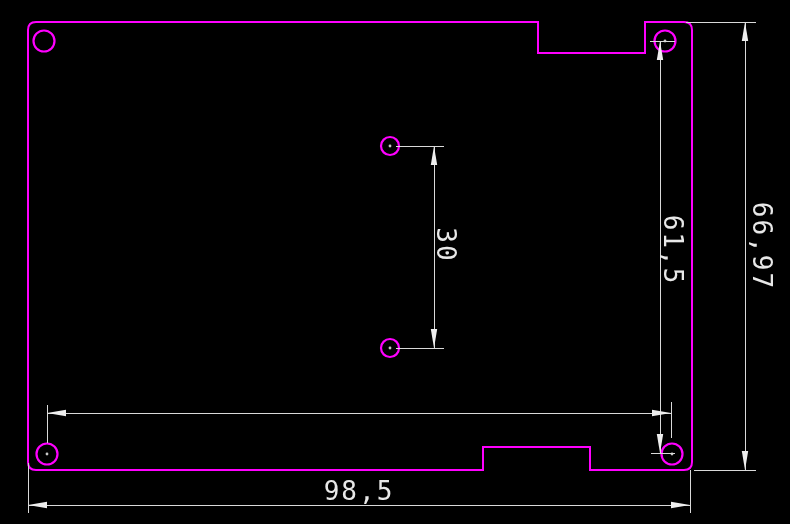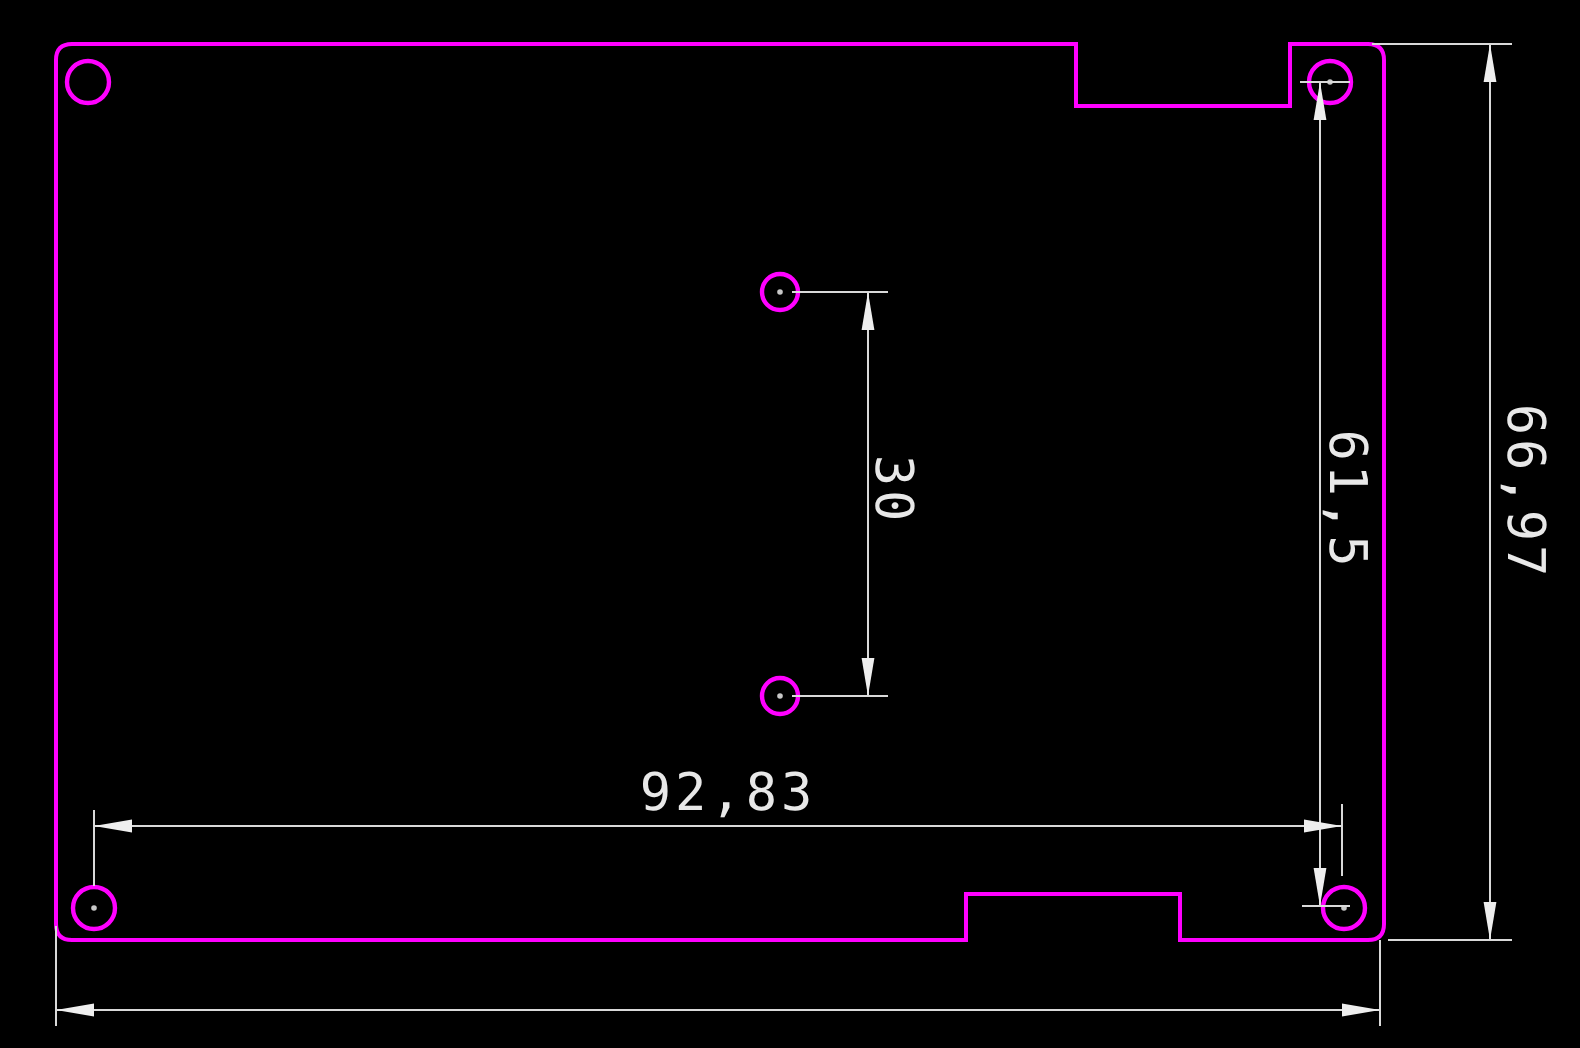"92,83" div.dim-label { html: <div>92,83</div> -> none }
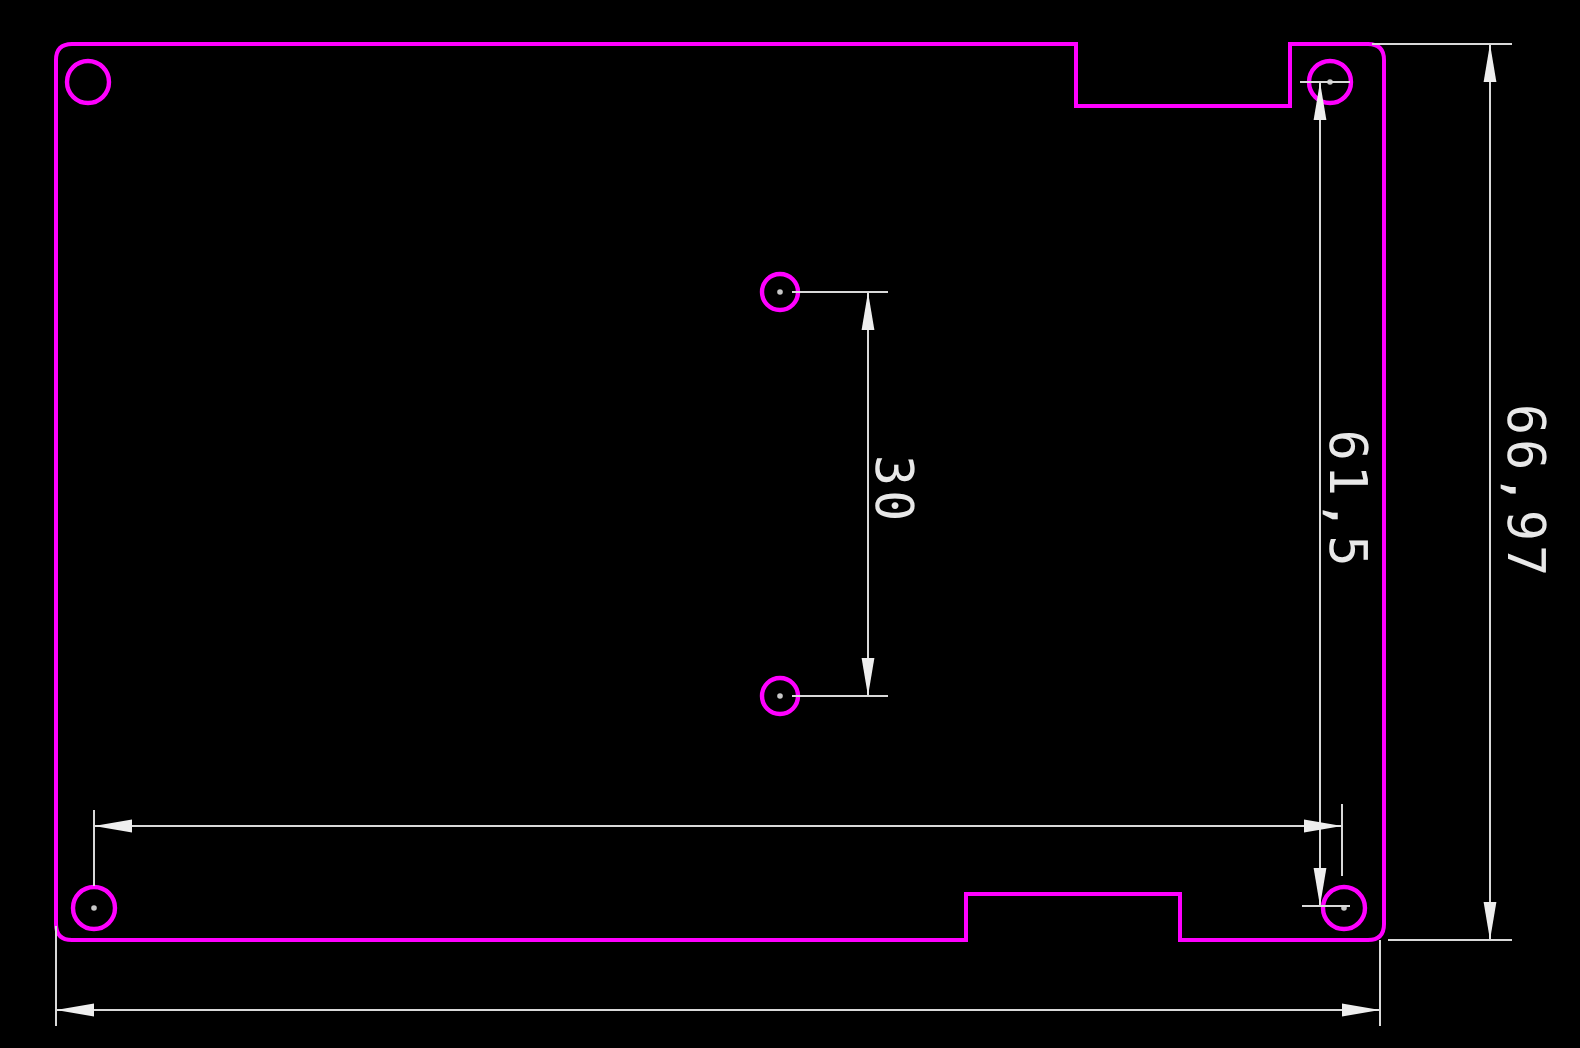"98,5" div.dim-label { html: none -> <div>98,5</div> }
